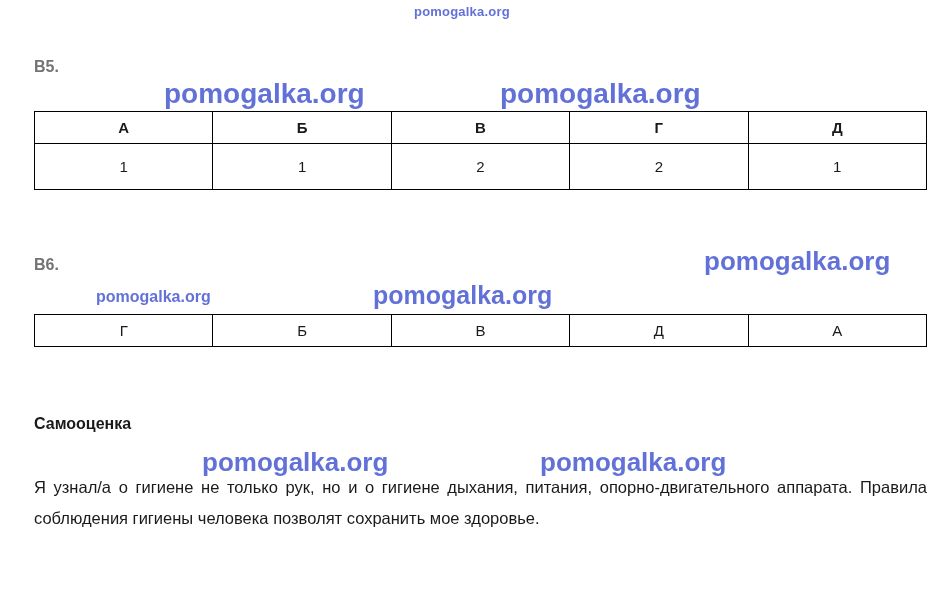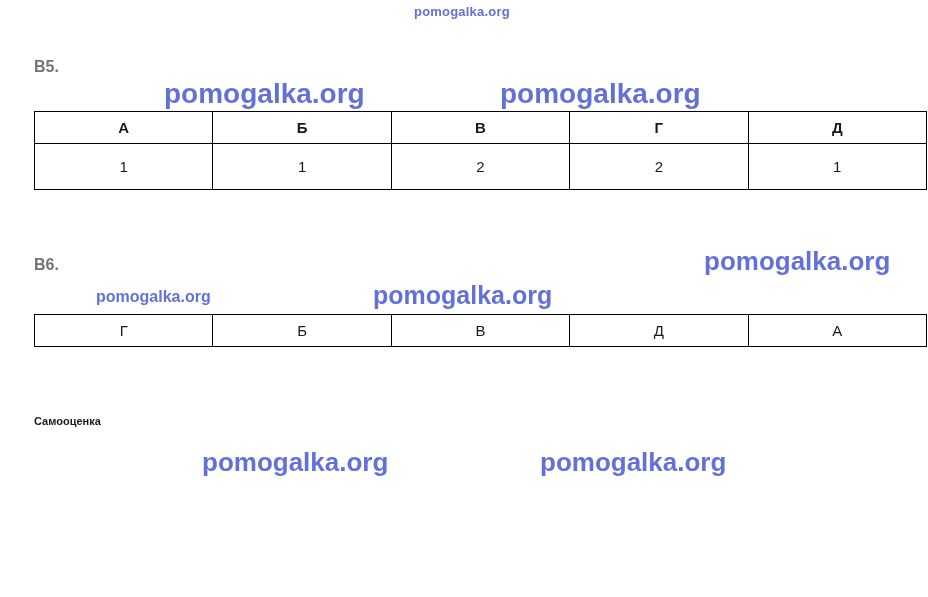"Самооценка" .section-title { font-size: 11px -> 16px }
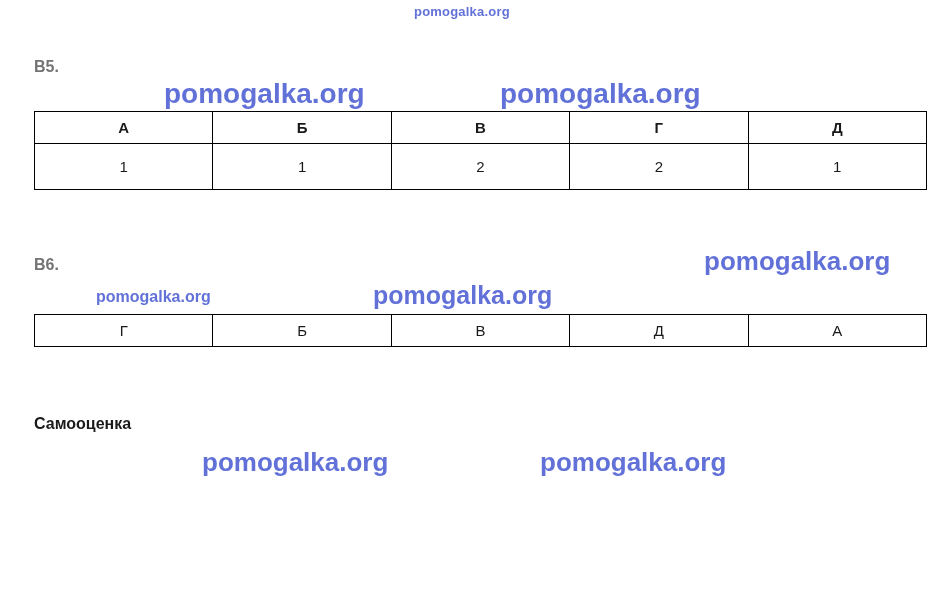"Я узнал/а о гигиене не" div.assessment { html: none -> <div>Я узнал/а о гигиене не только рук, но и о гигиене дыхания, питания, опорно-двигательного аппарата. Правила соблюдения гигиены человека позволят сохранить мое здоровье.</div> }
